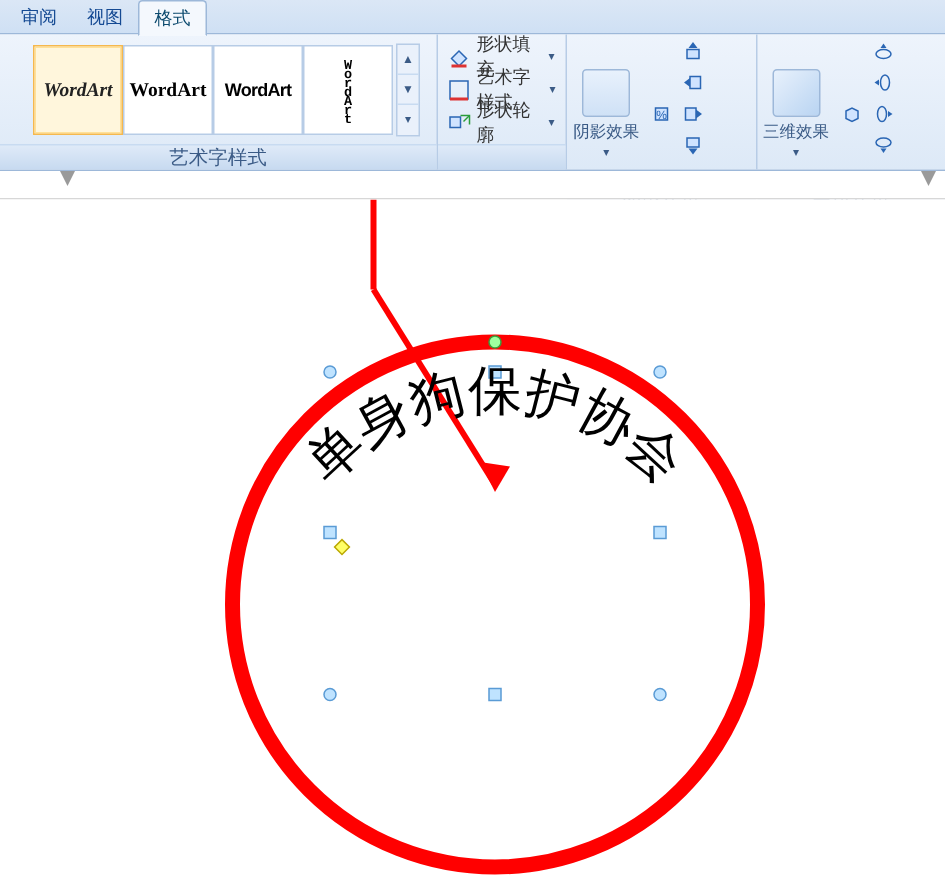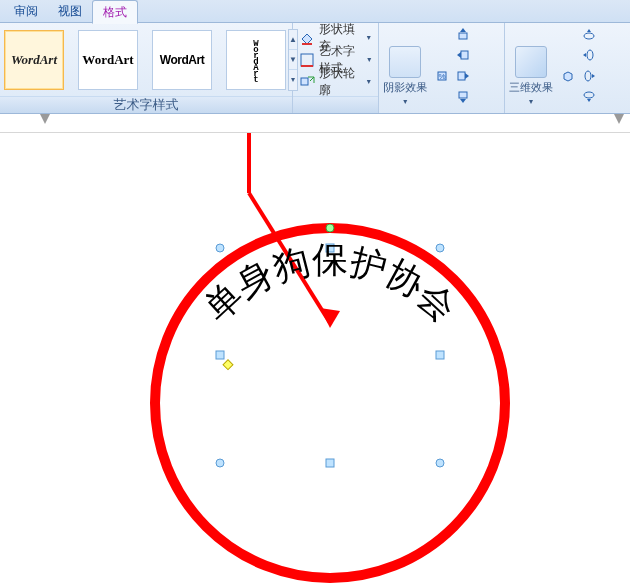"格式" .ribbon-tabs .tab.active { color: #a21caf -> #0c4a6e }
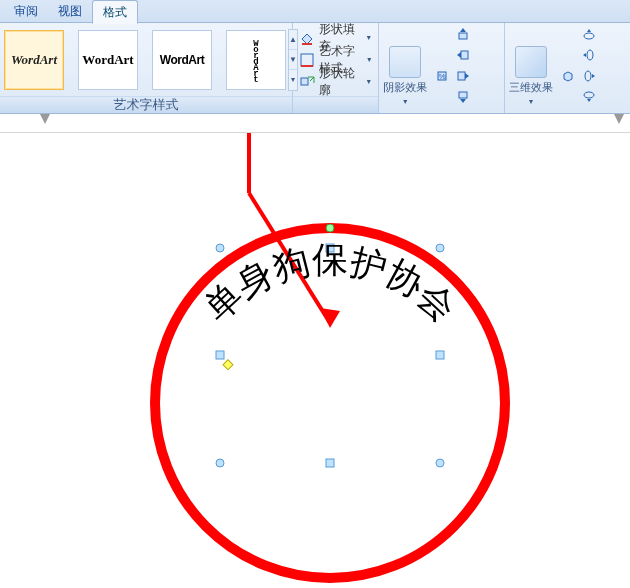"WordArt" .wa-gallery { gap: 14px -> 0; margin-left: none -> 18px }
